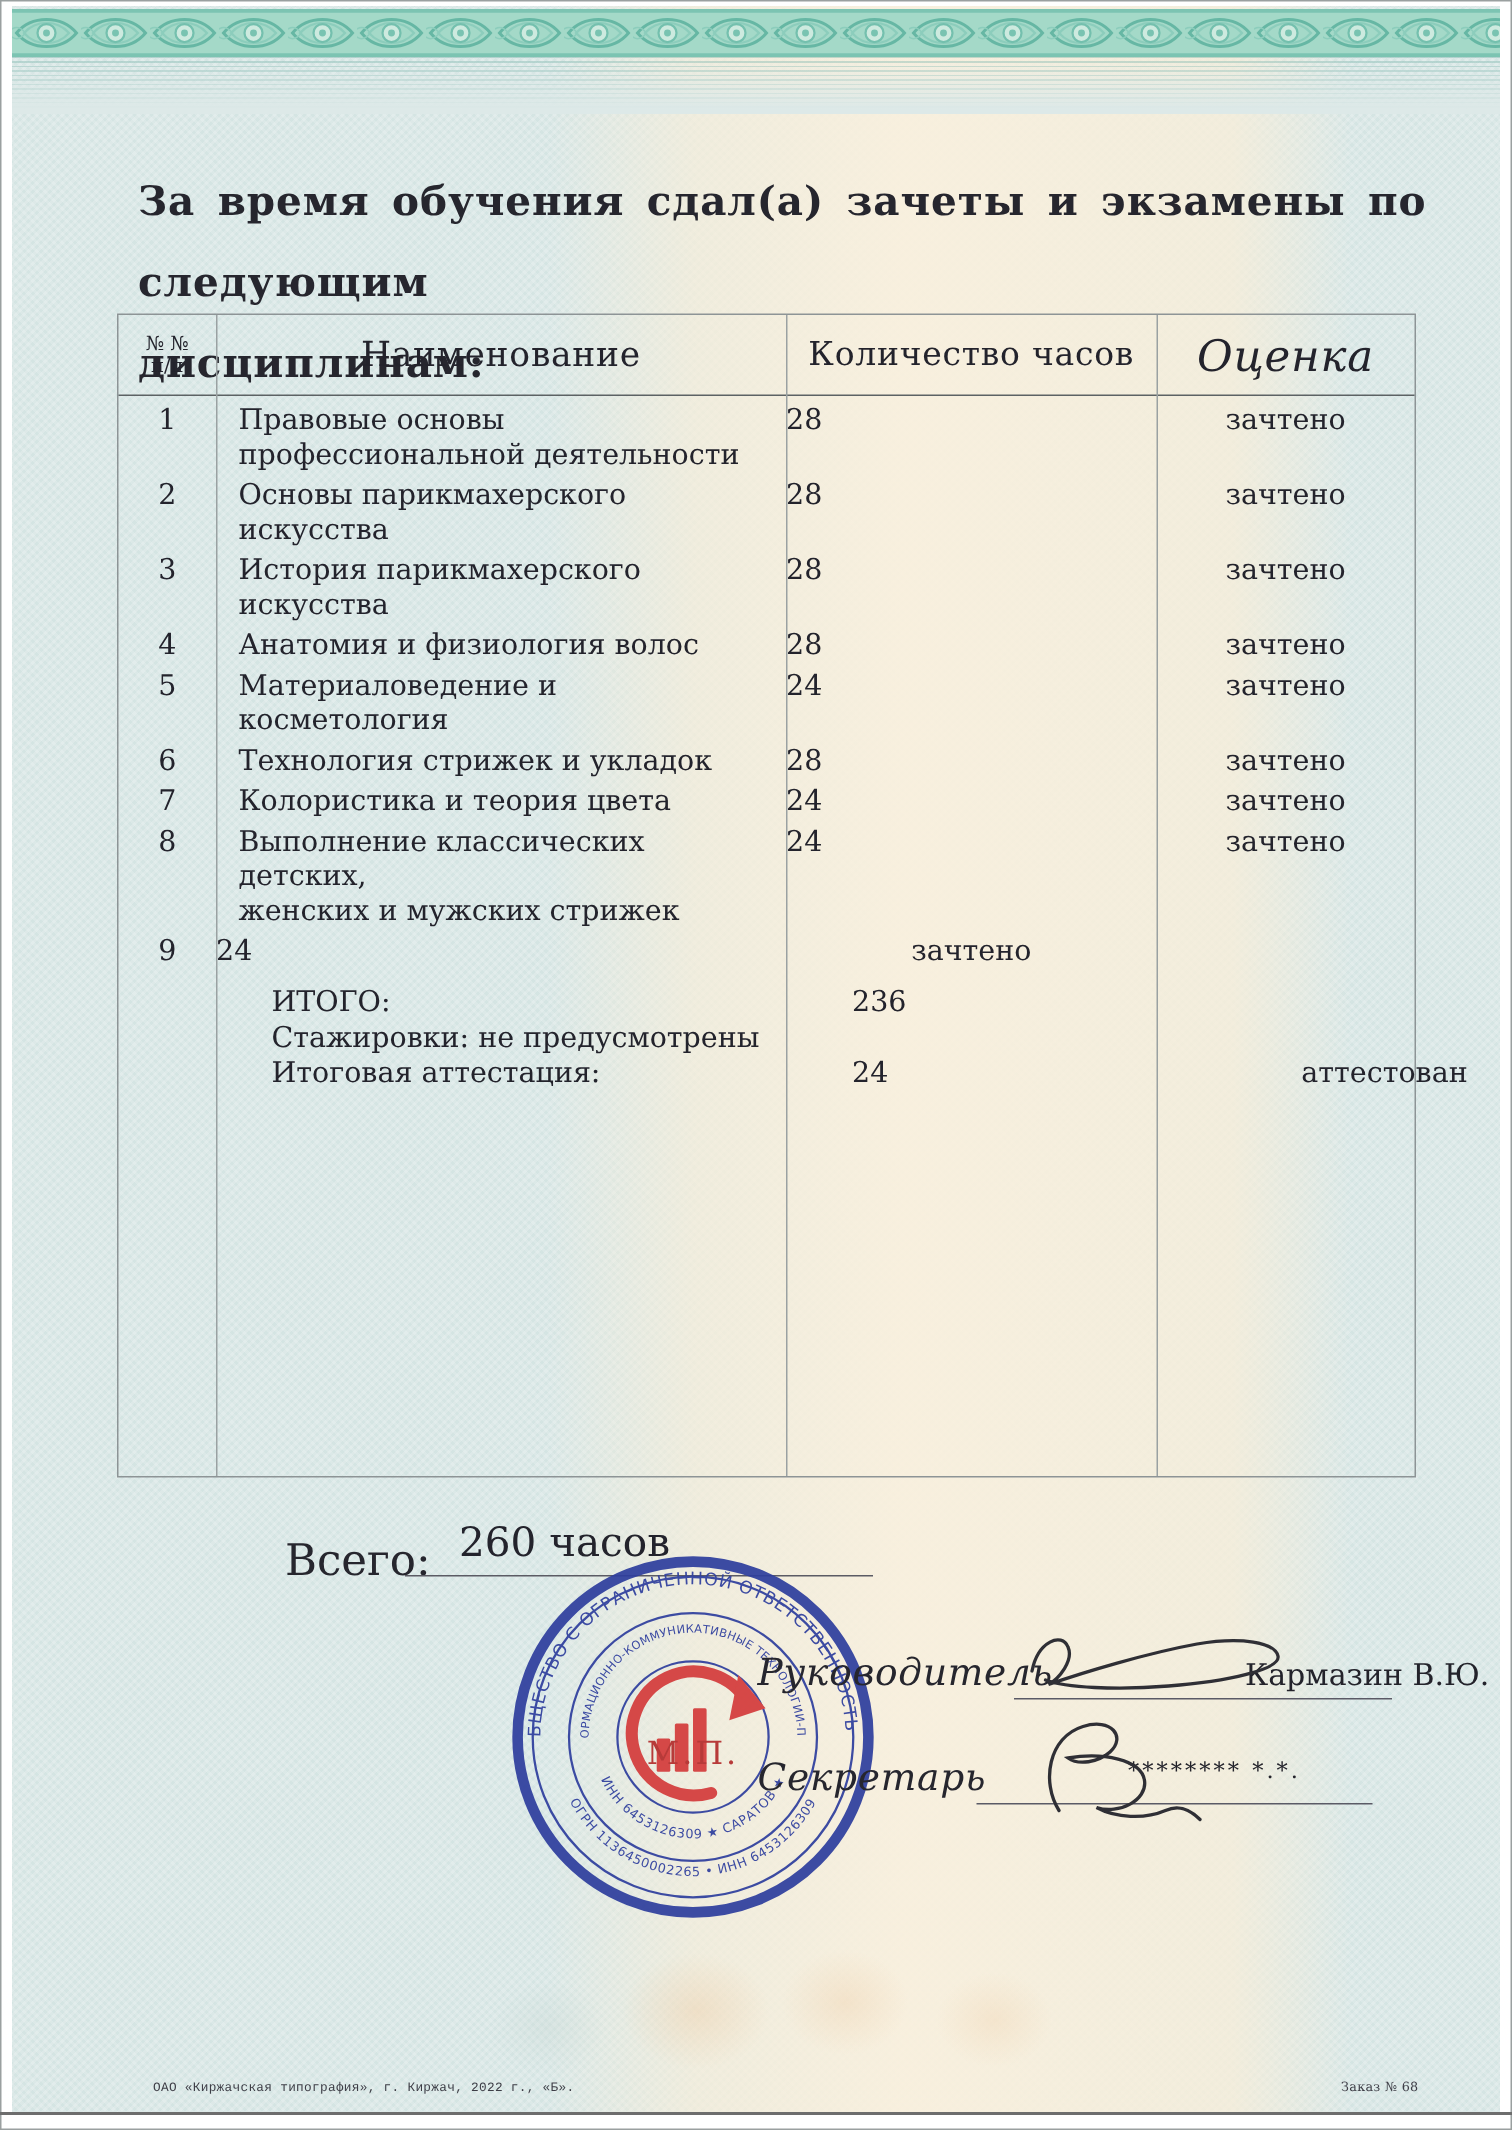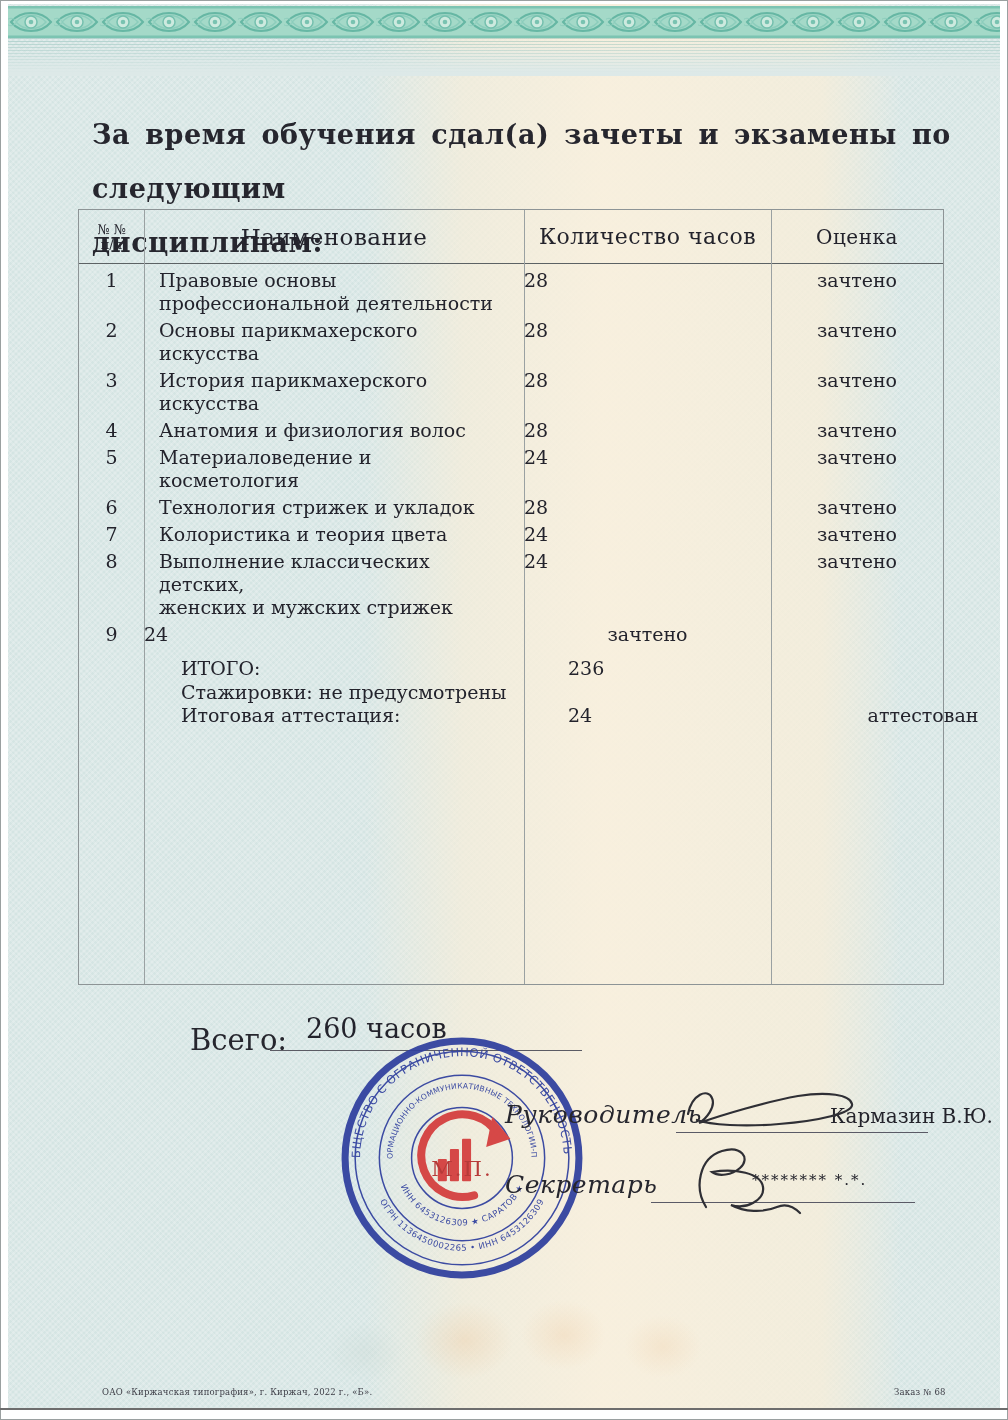"Оценка" .h-grade { font-size: 20px -> 29px; font-style: none -> italic }
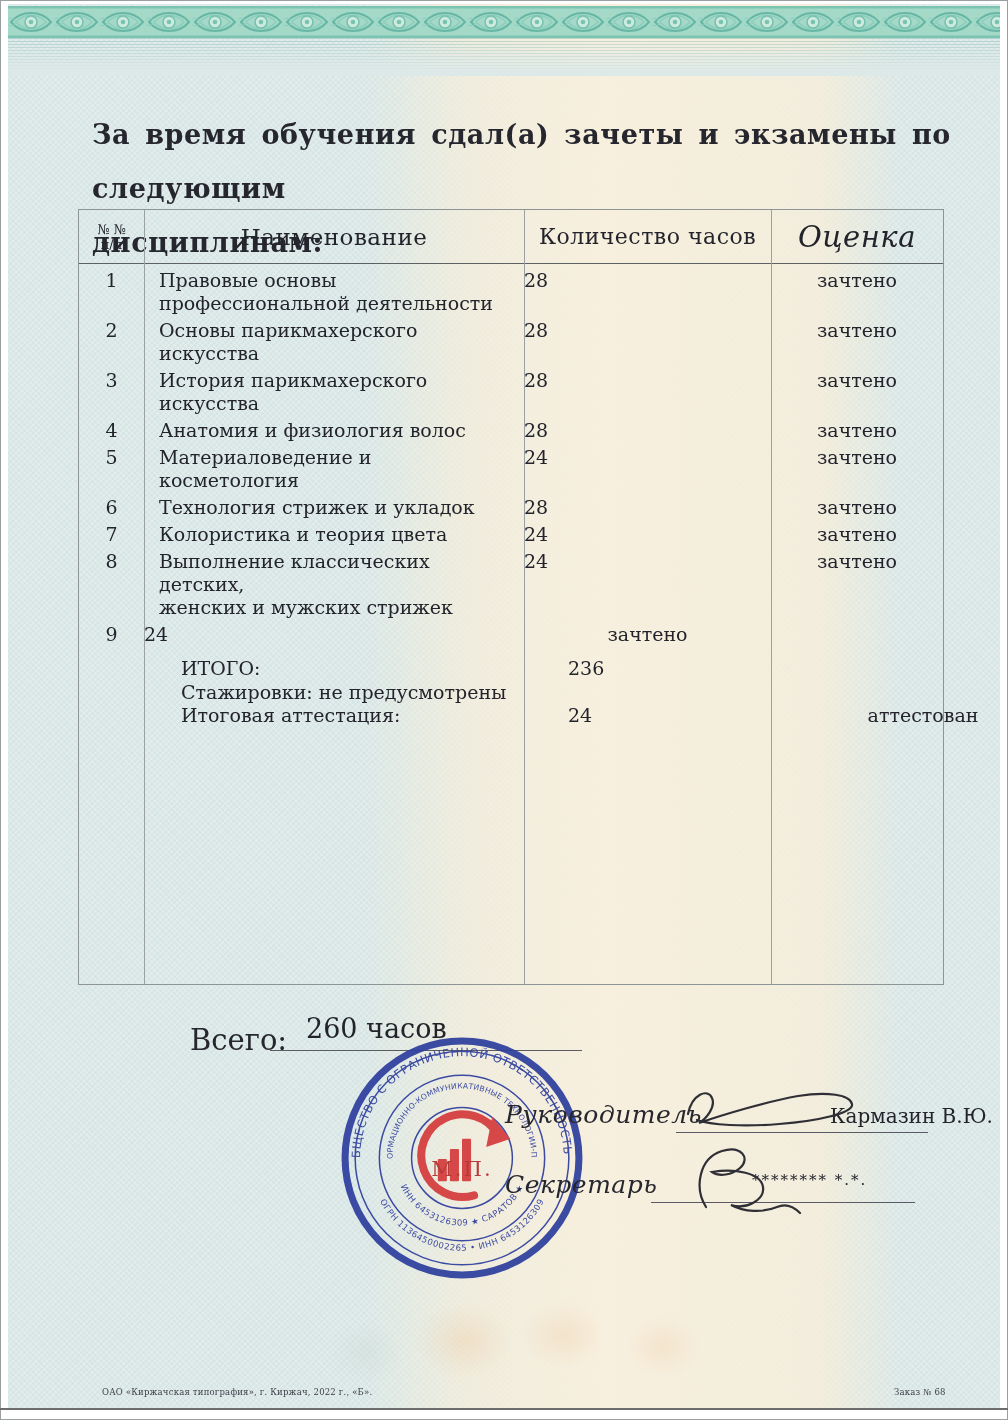"ОАО «Киржачская типография», г. Киржач," .fn-left { font-family: none -> Liberation Mono, monospace }
